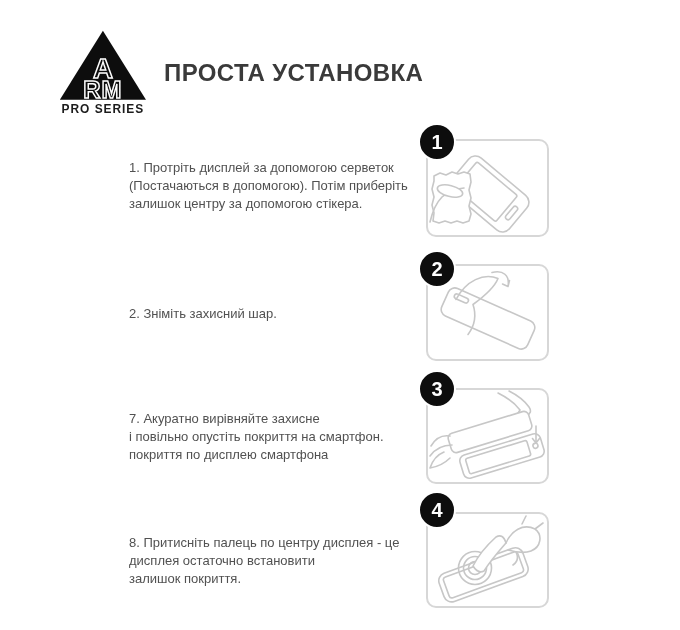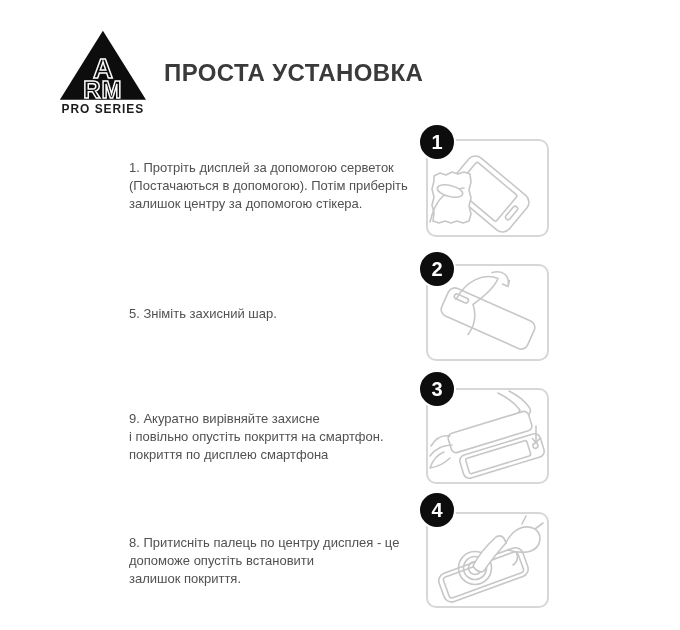"5. Зніміть захисний шар." div { text: 5 -> 2 }
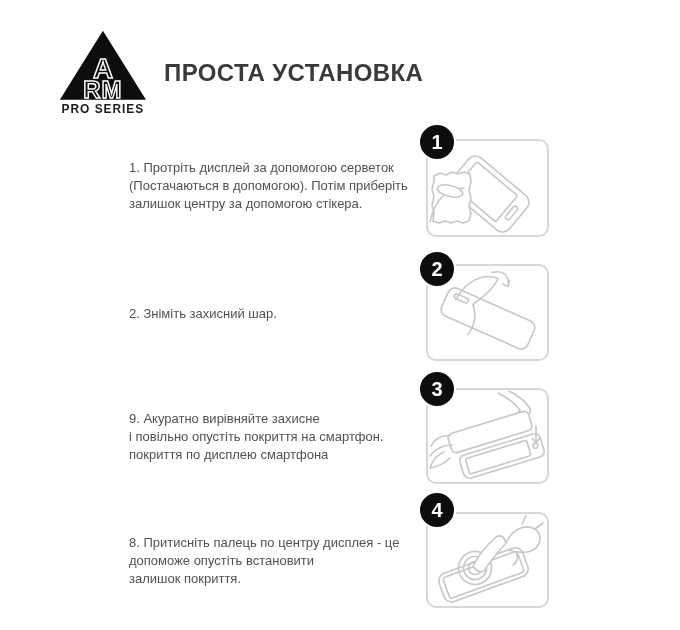"9. Акуратно вирівняйте захисне" div { text: 9 -> 7 }
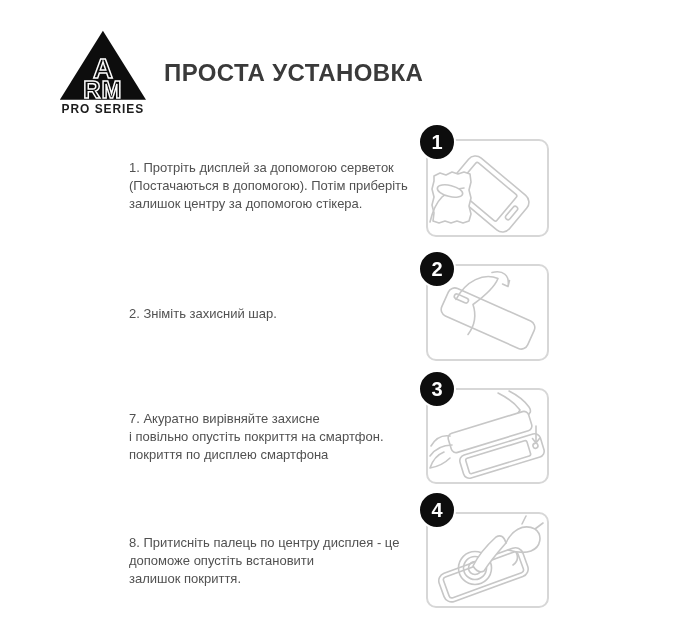"допоможе опустіть встановити" div { text: допоможе опустіть -> дисплея остаточно }
